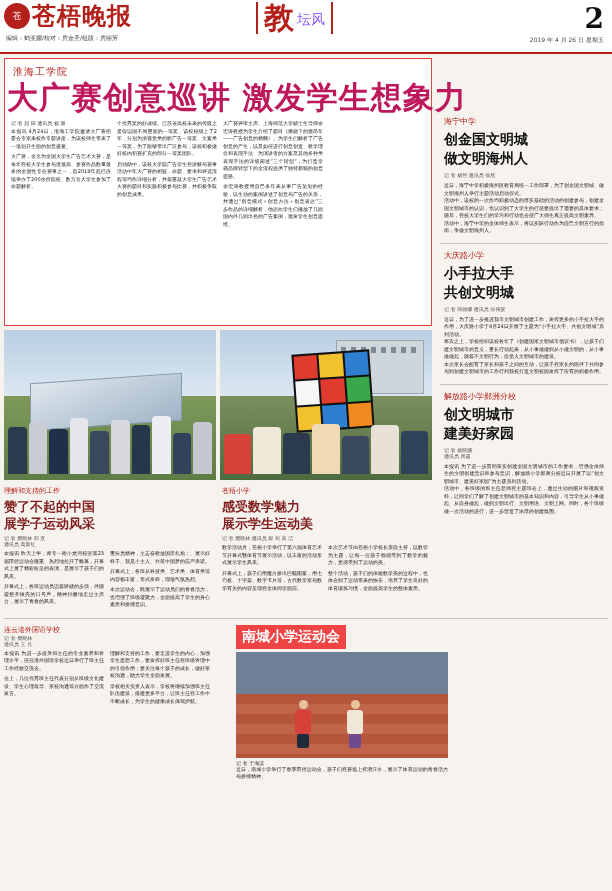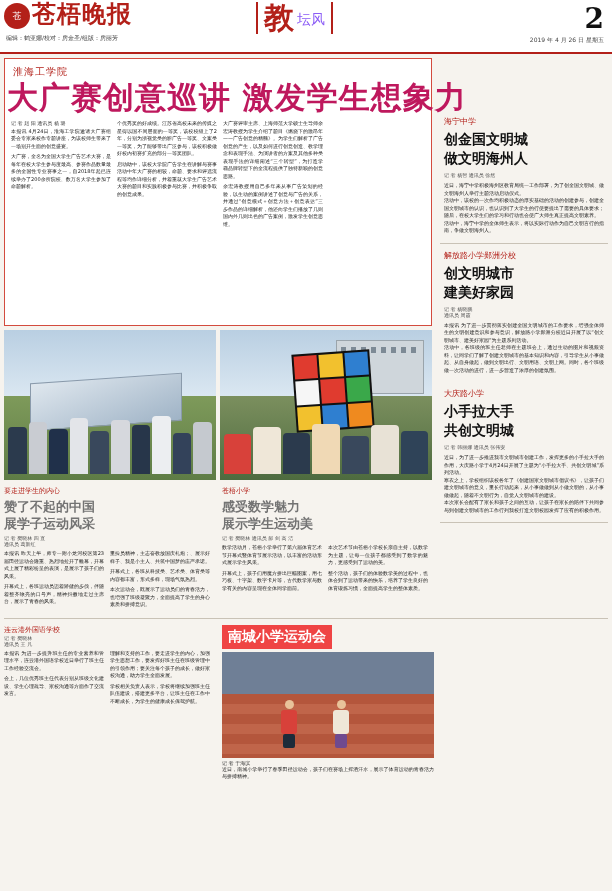"苍梧晚报" .logo-text { font-family: Liberation Mono, monospace -> Liberation Serif, serif }
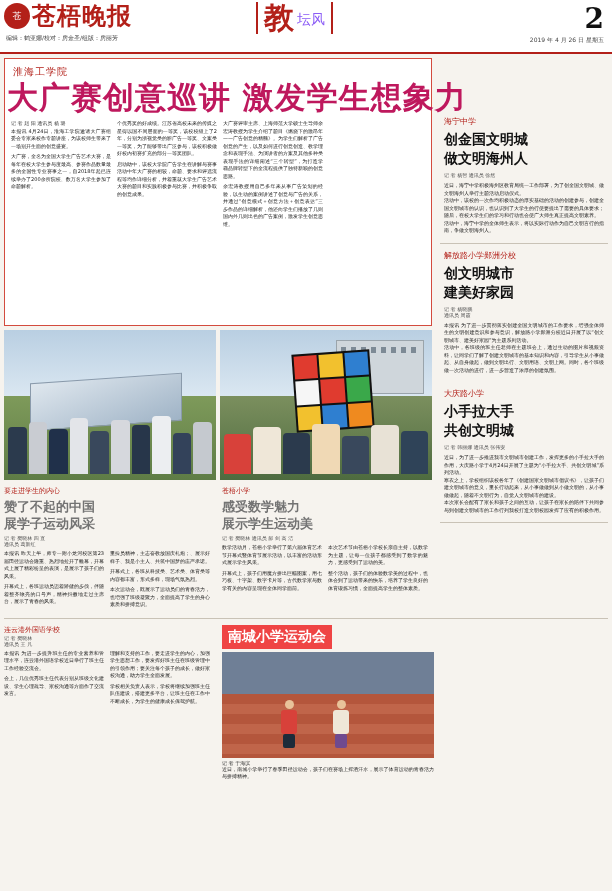"解放路小学郧洲分校" div.rail-block { order: before "大庆路小学" -> after "大庆路小学" }
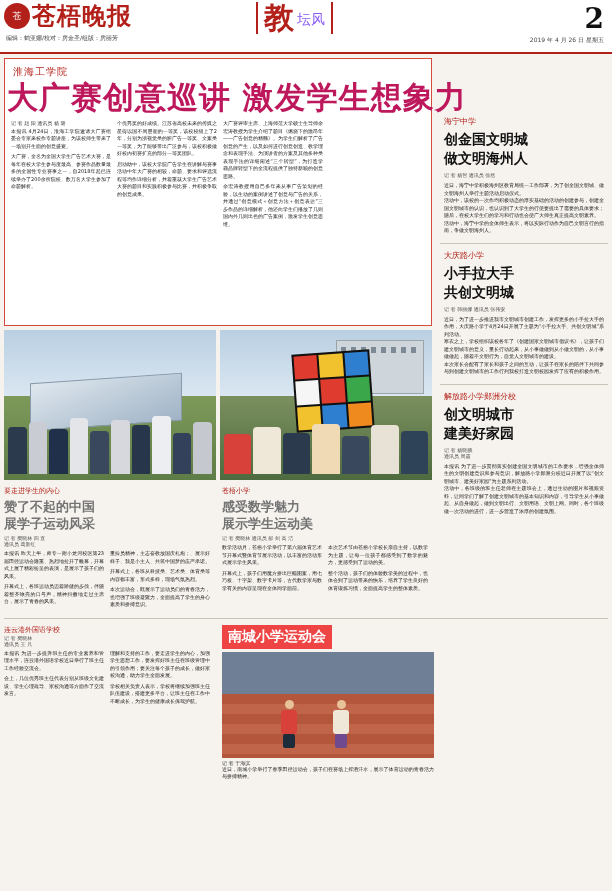"要走进学生的内心" div.art-school { text: 要走进学生的内心 -> 理解和支持的工作 }
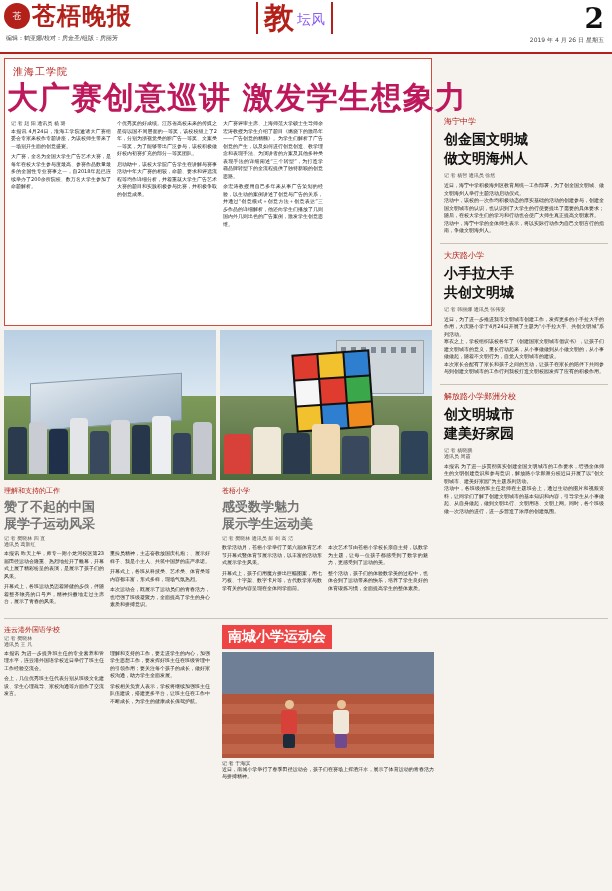"赞了不起的中国" .art-title { color: #737373 -> #7f1d1d }
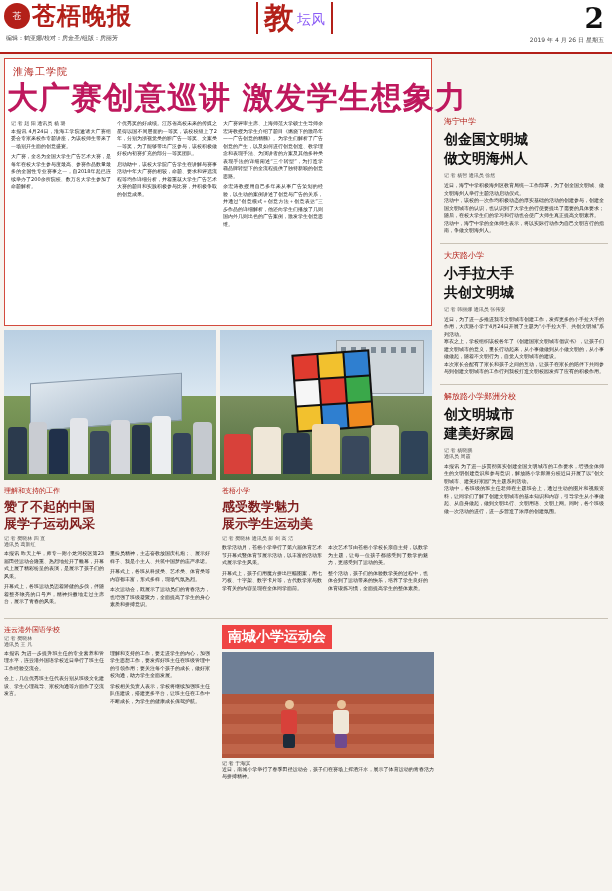"连云港外国语学校" .bottom { gap: 6px -> 20px }
